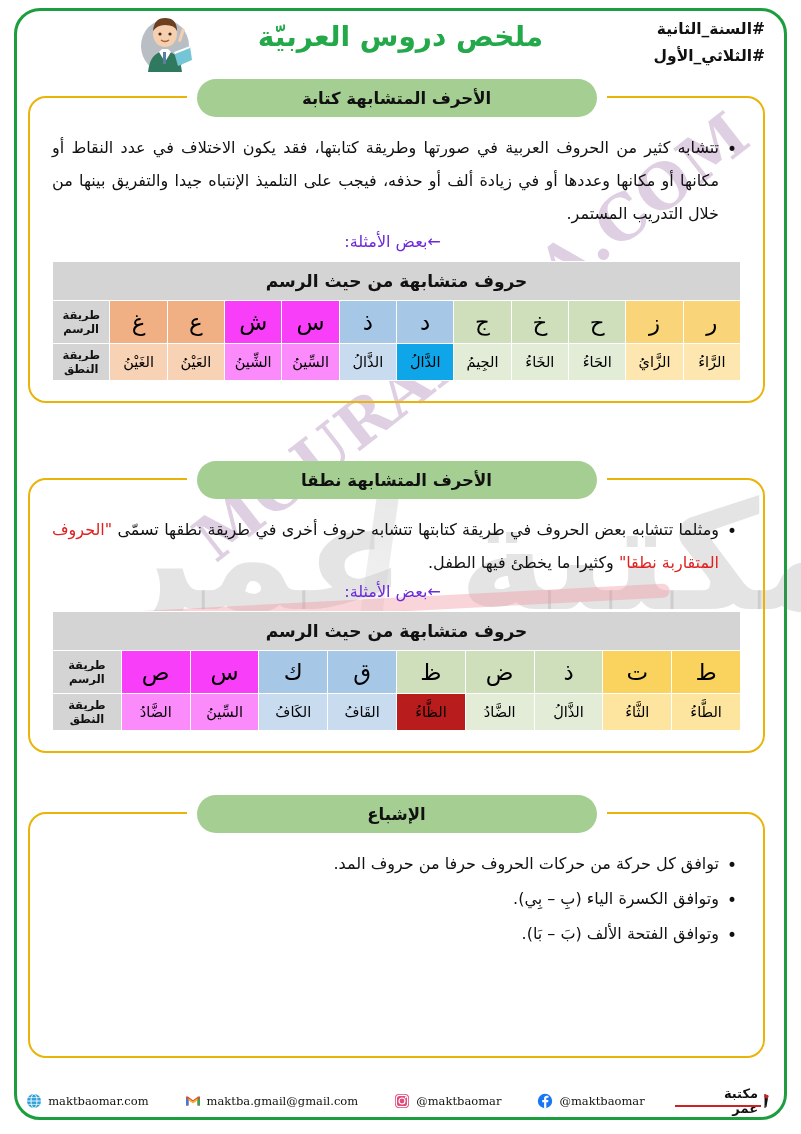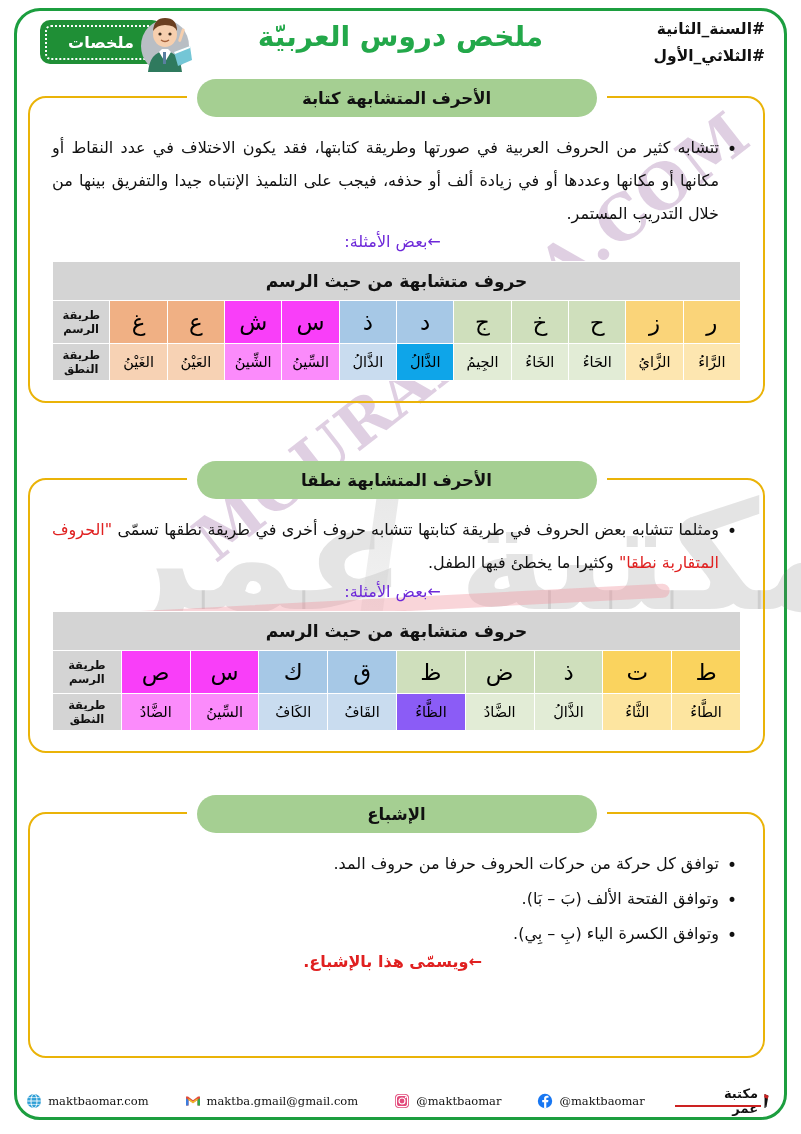"ملخصات" div.badge { html: <div> <div>ملخصات</div> </div> -> none }
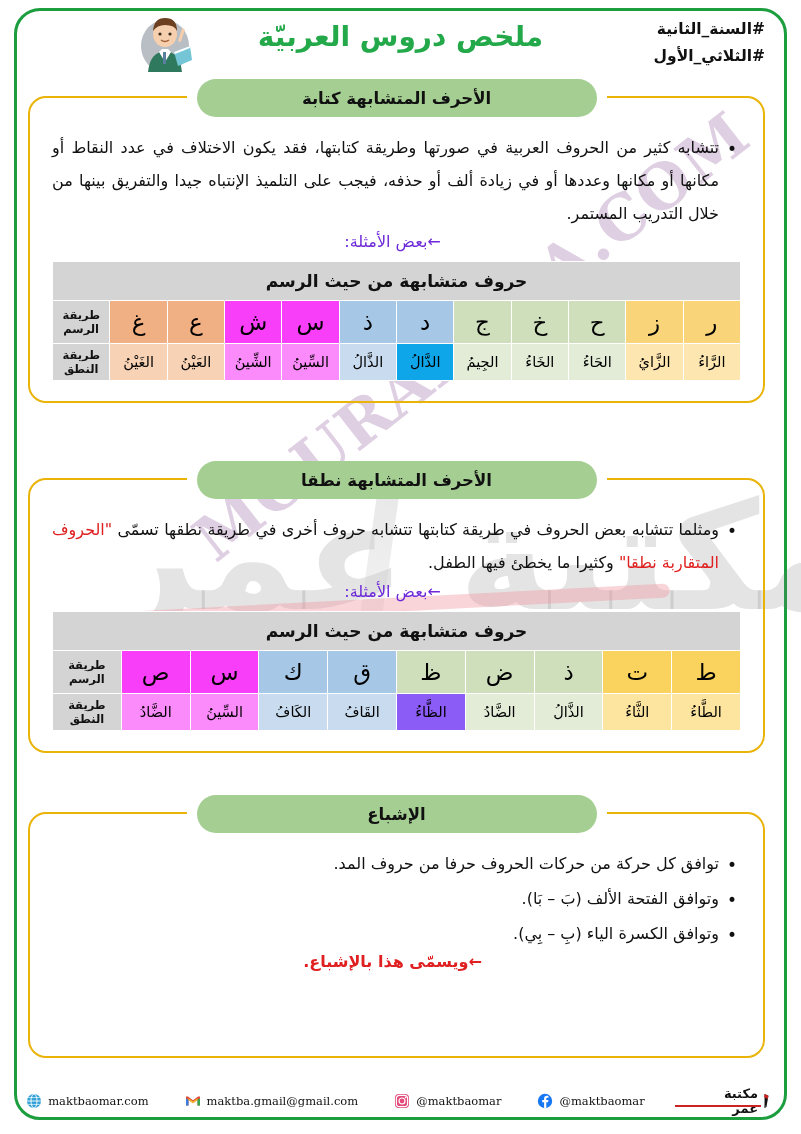"الظَّاءُ" td.pron-cell { background: #8b5cf6 -> #b91c1c }
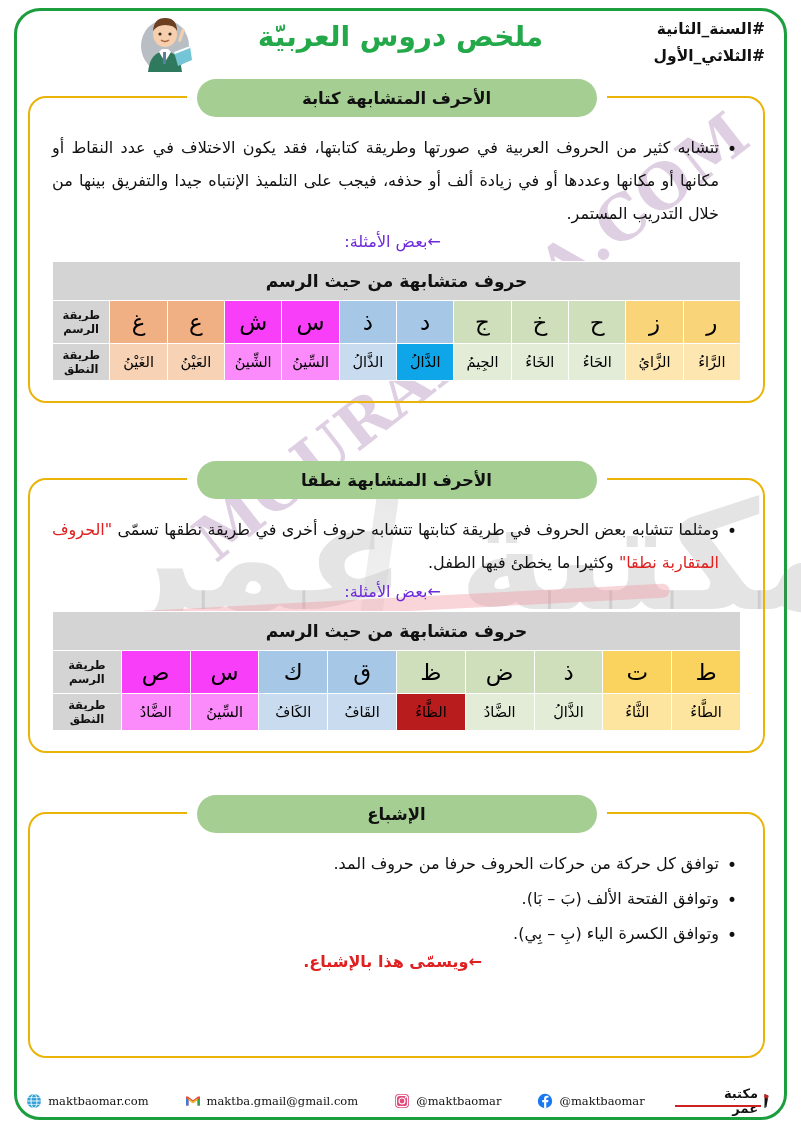"وتوافق الفتحة الألف (بَ –" li.centered { order: before "وتوافق الكسرة الياء (بِ –" -> after "وتوافق الكسرة الياء (بِ –" }
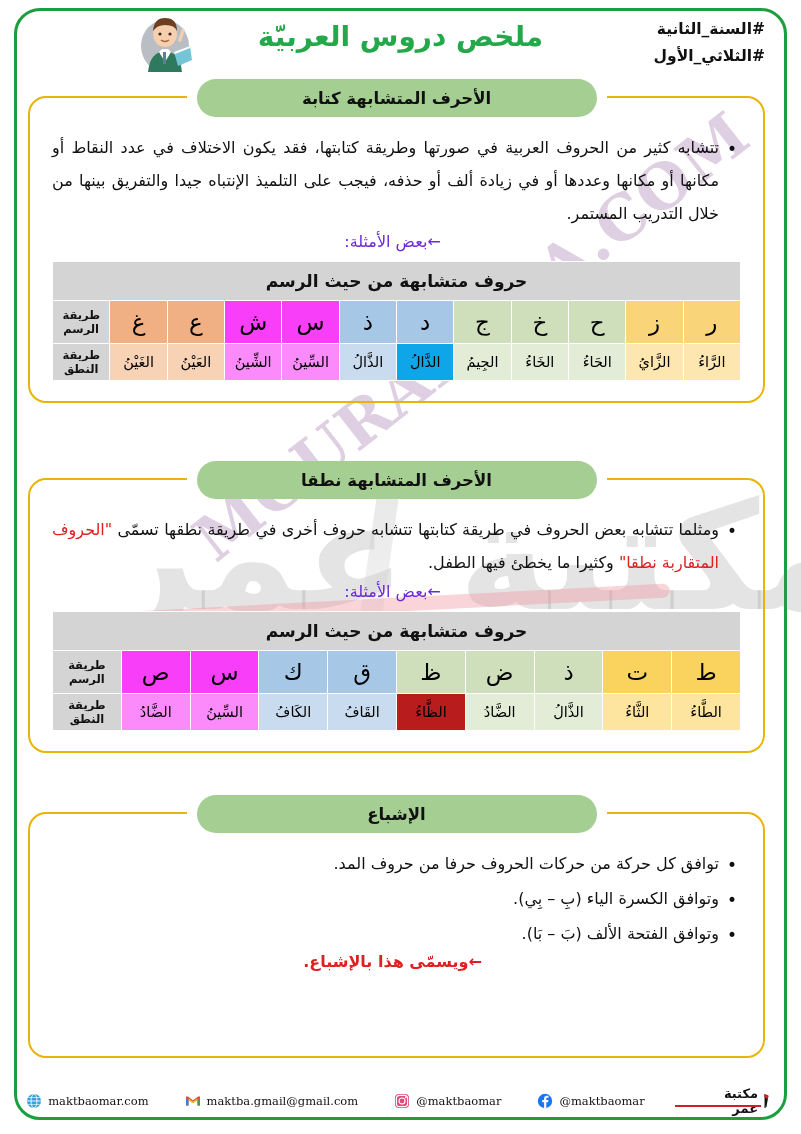"←ويسمّى هذا بالإشباع." div.arrow-line { html: <div> <span>←</span><span>ويسمّى هذا بالإشباع.</span> </div> -> none }
